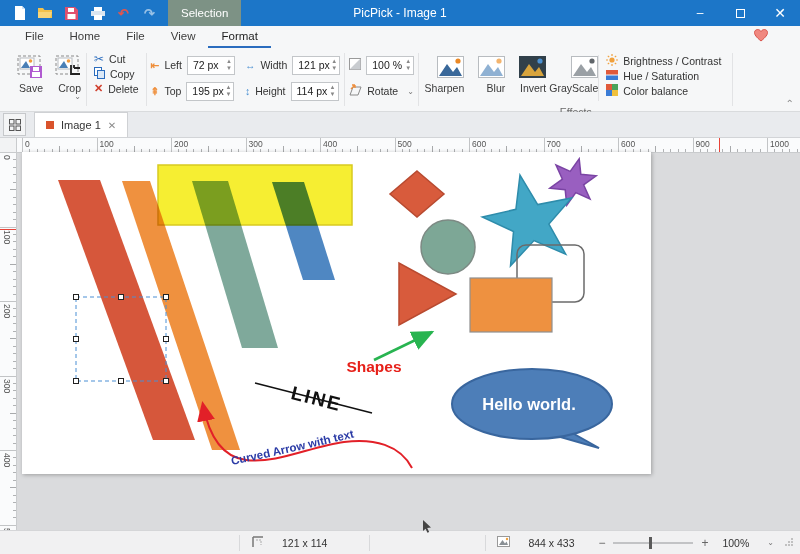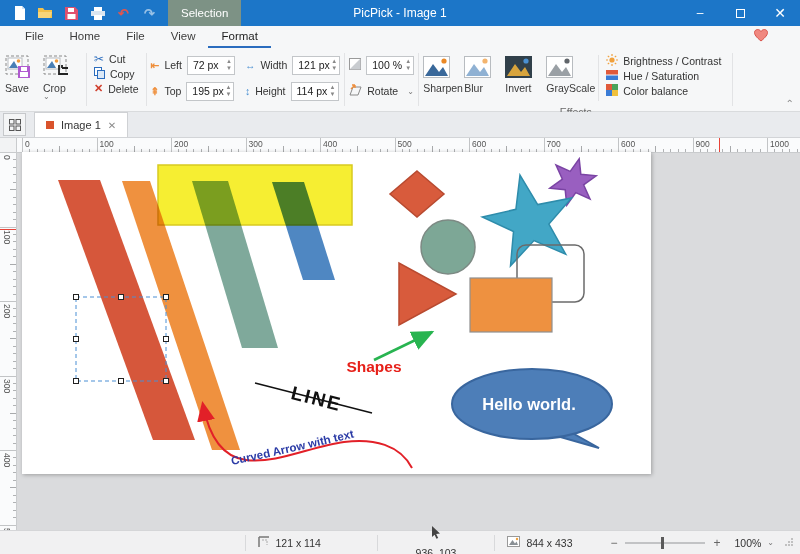"Save" .bigbtn { align-items: flex-start -> flex-end }
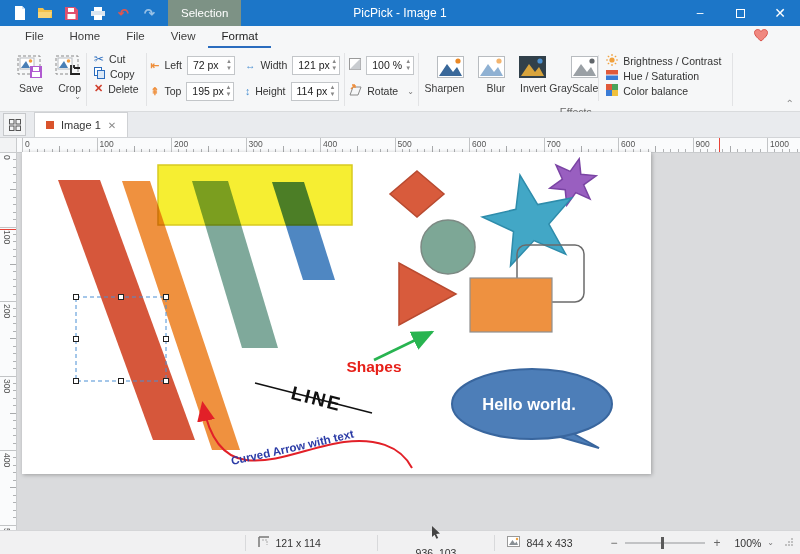"121 x 114" .sitem { gap: 6px -> 18px }
